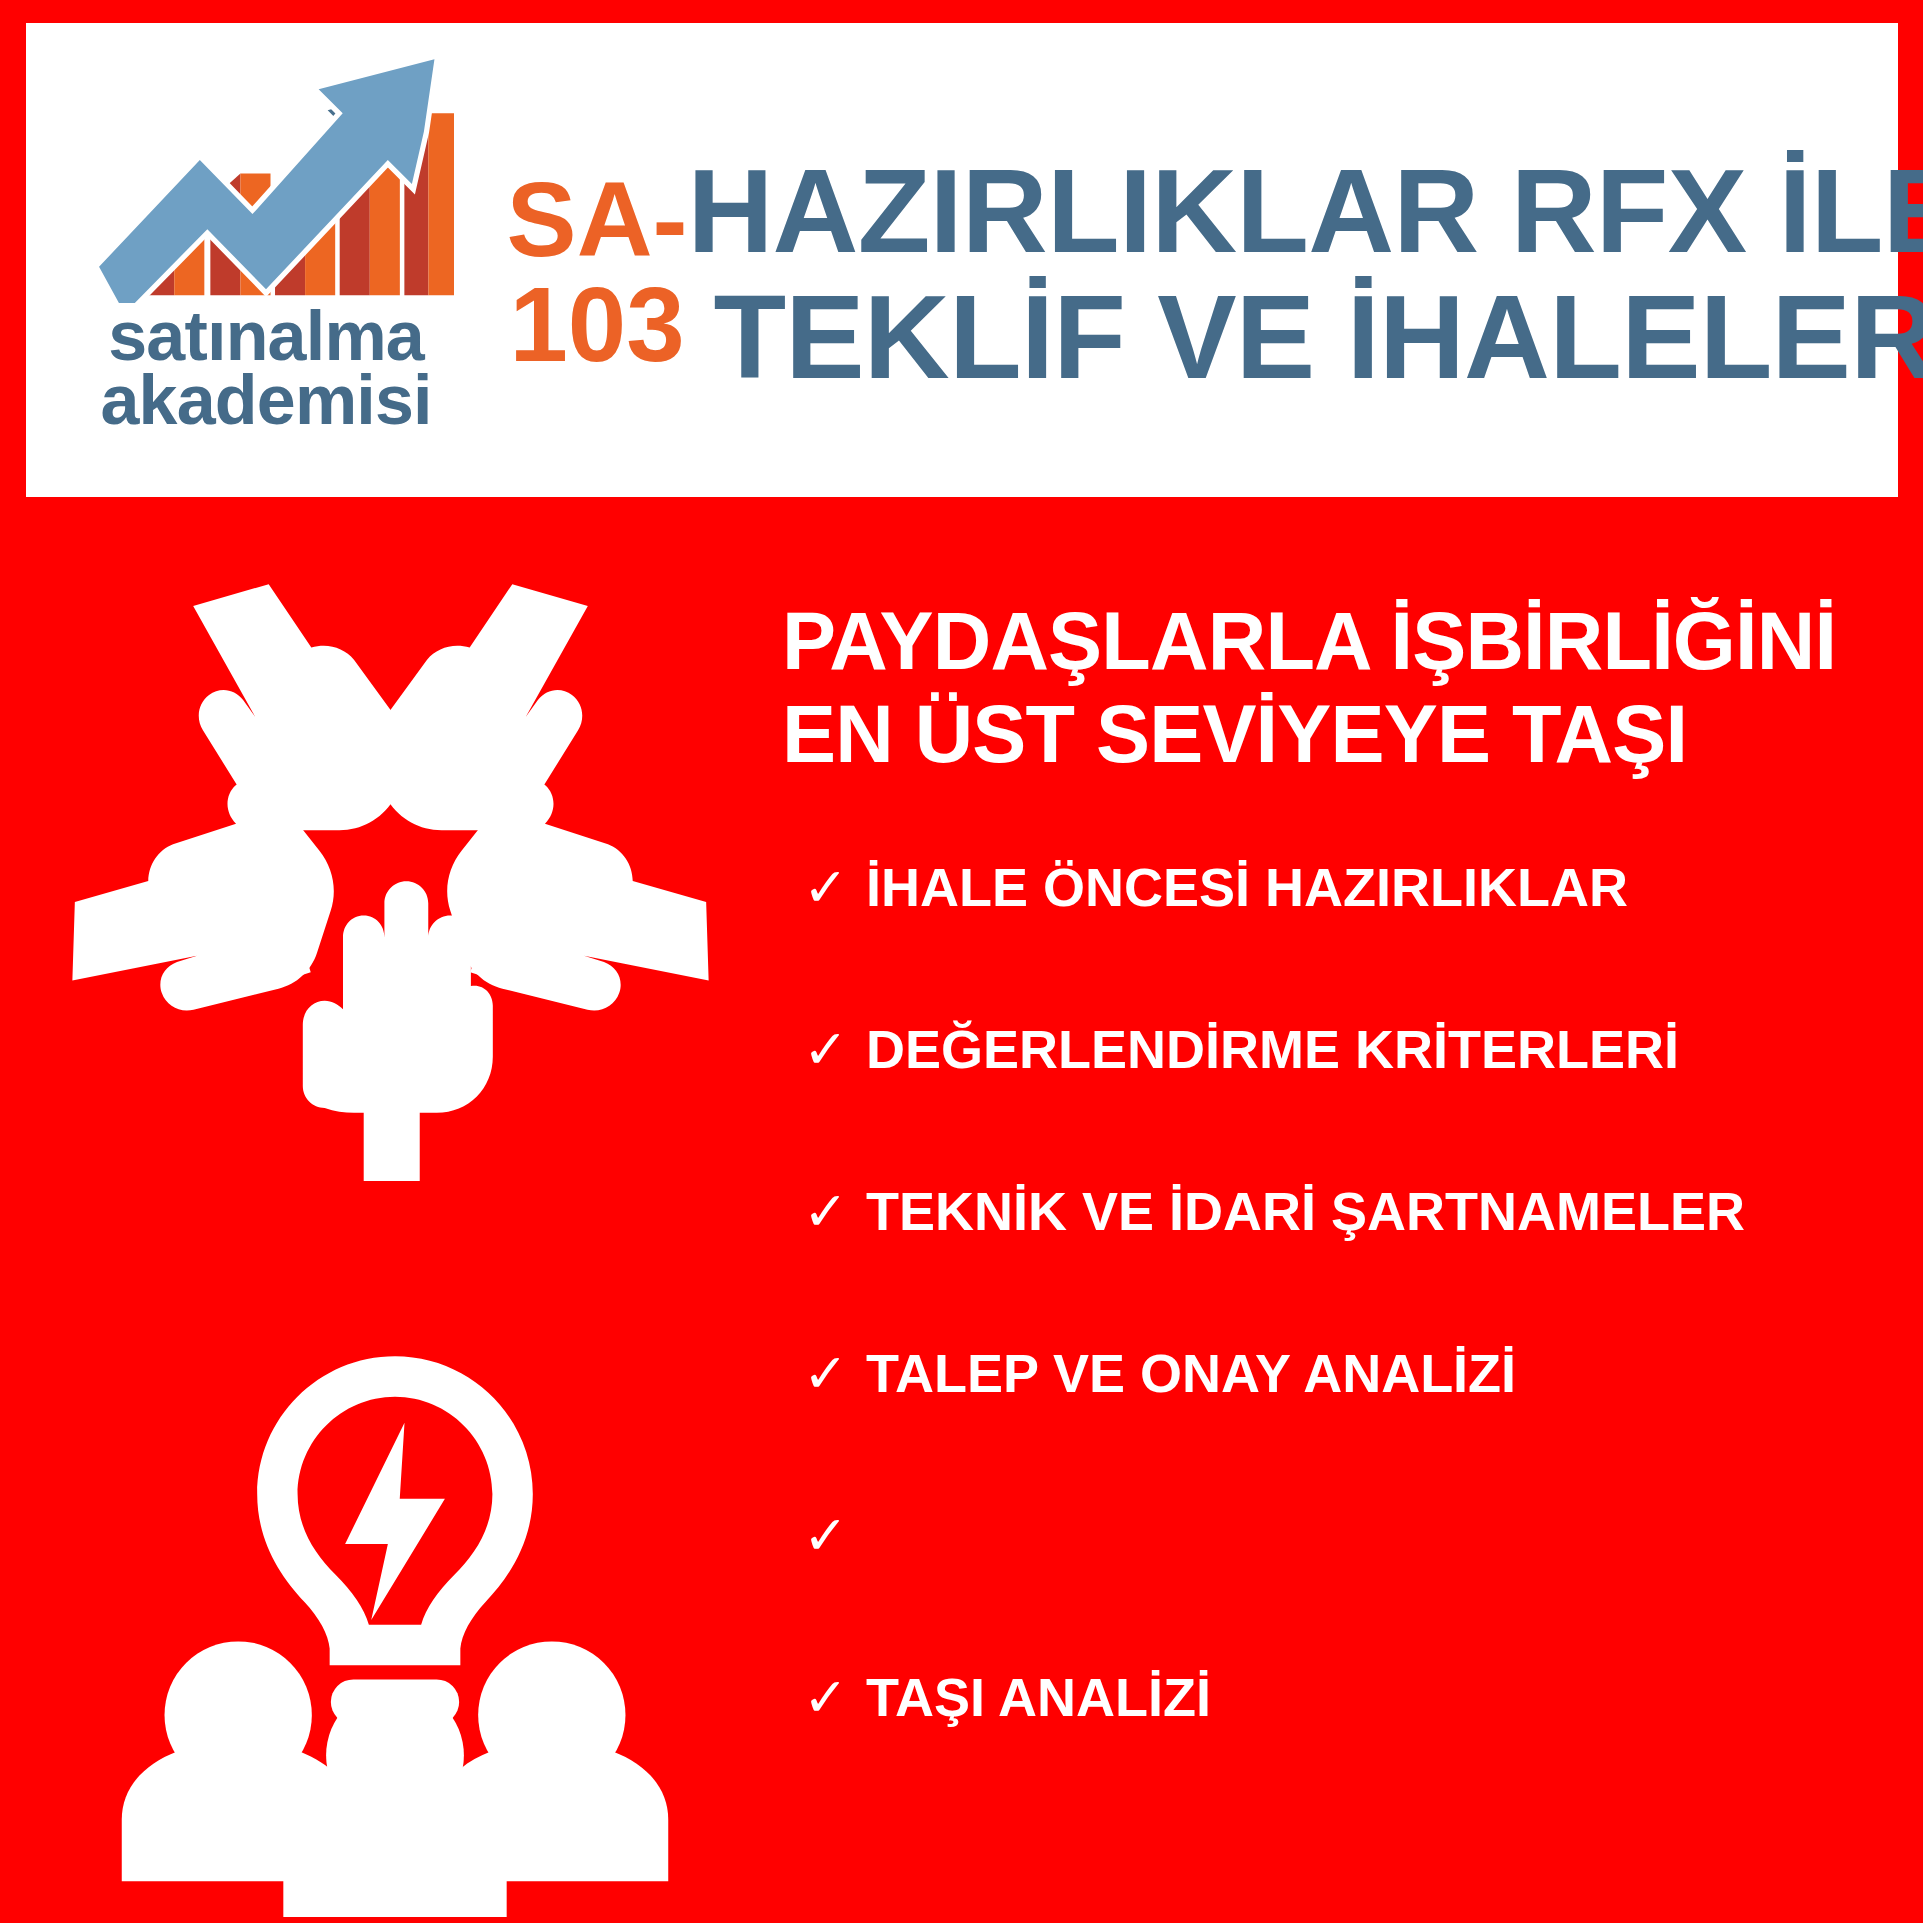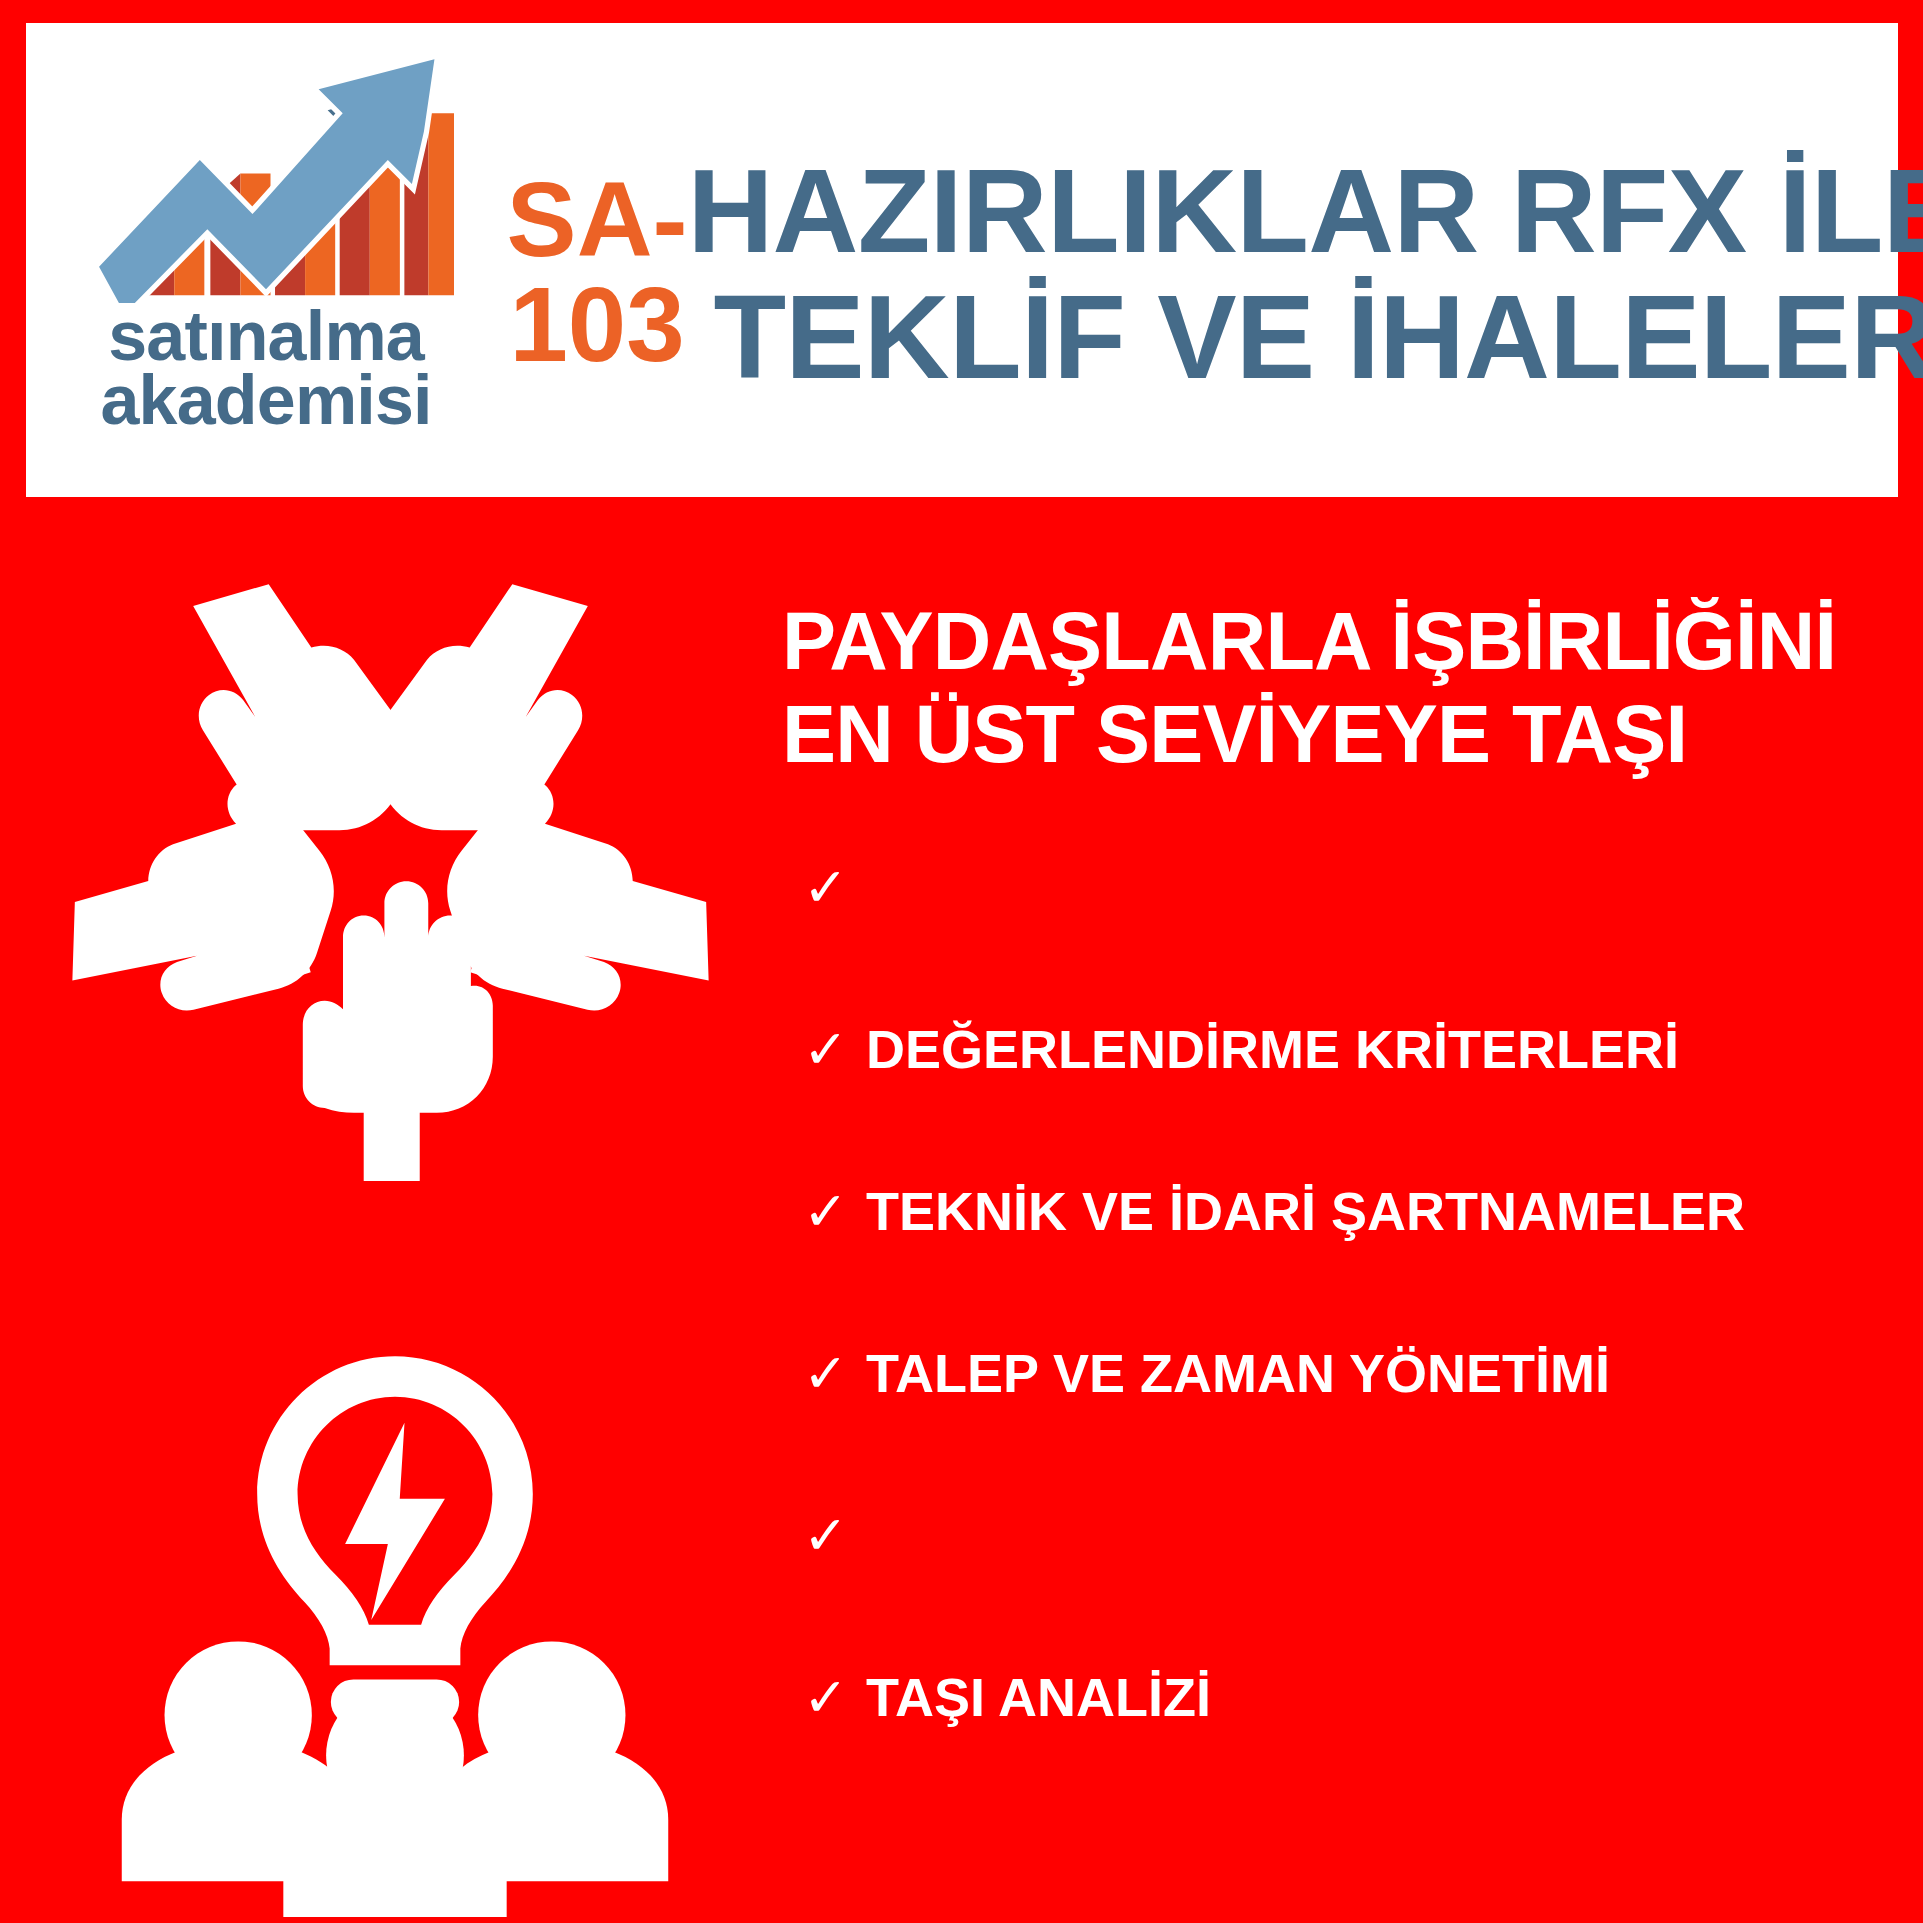"İHALE ÖNCESİ HAZIRLIKLAR" span.topic-label { html: none -> <span>İHALE ÖNCESİ HAZIRLIKLAR</span> }
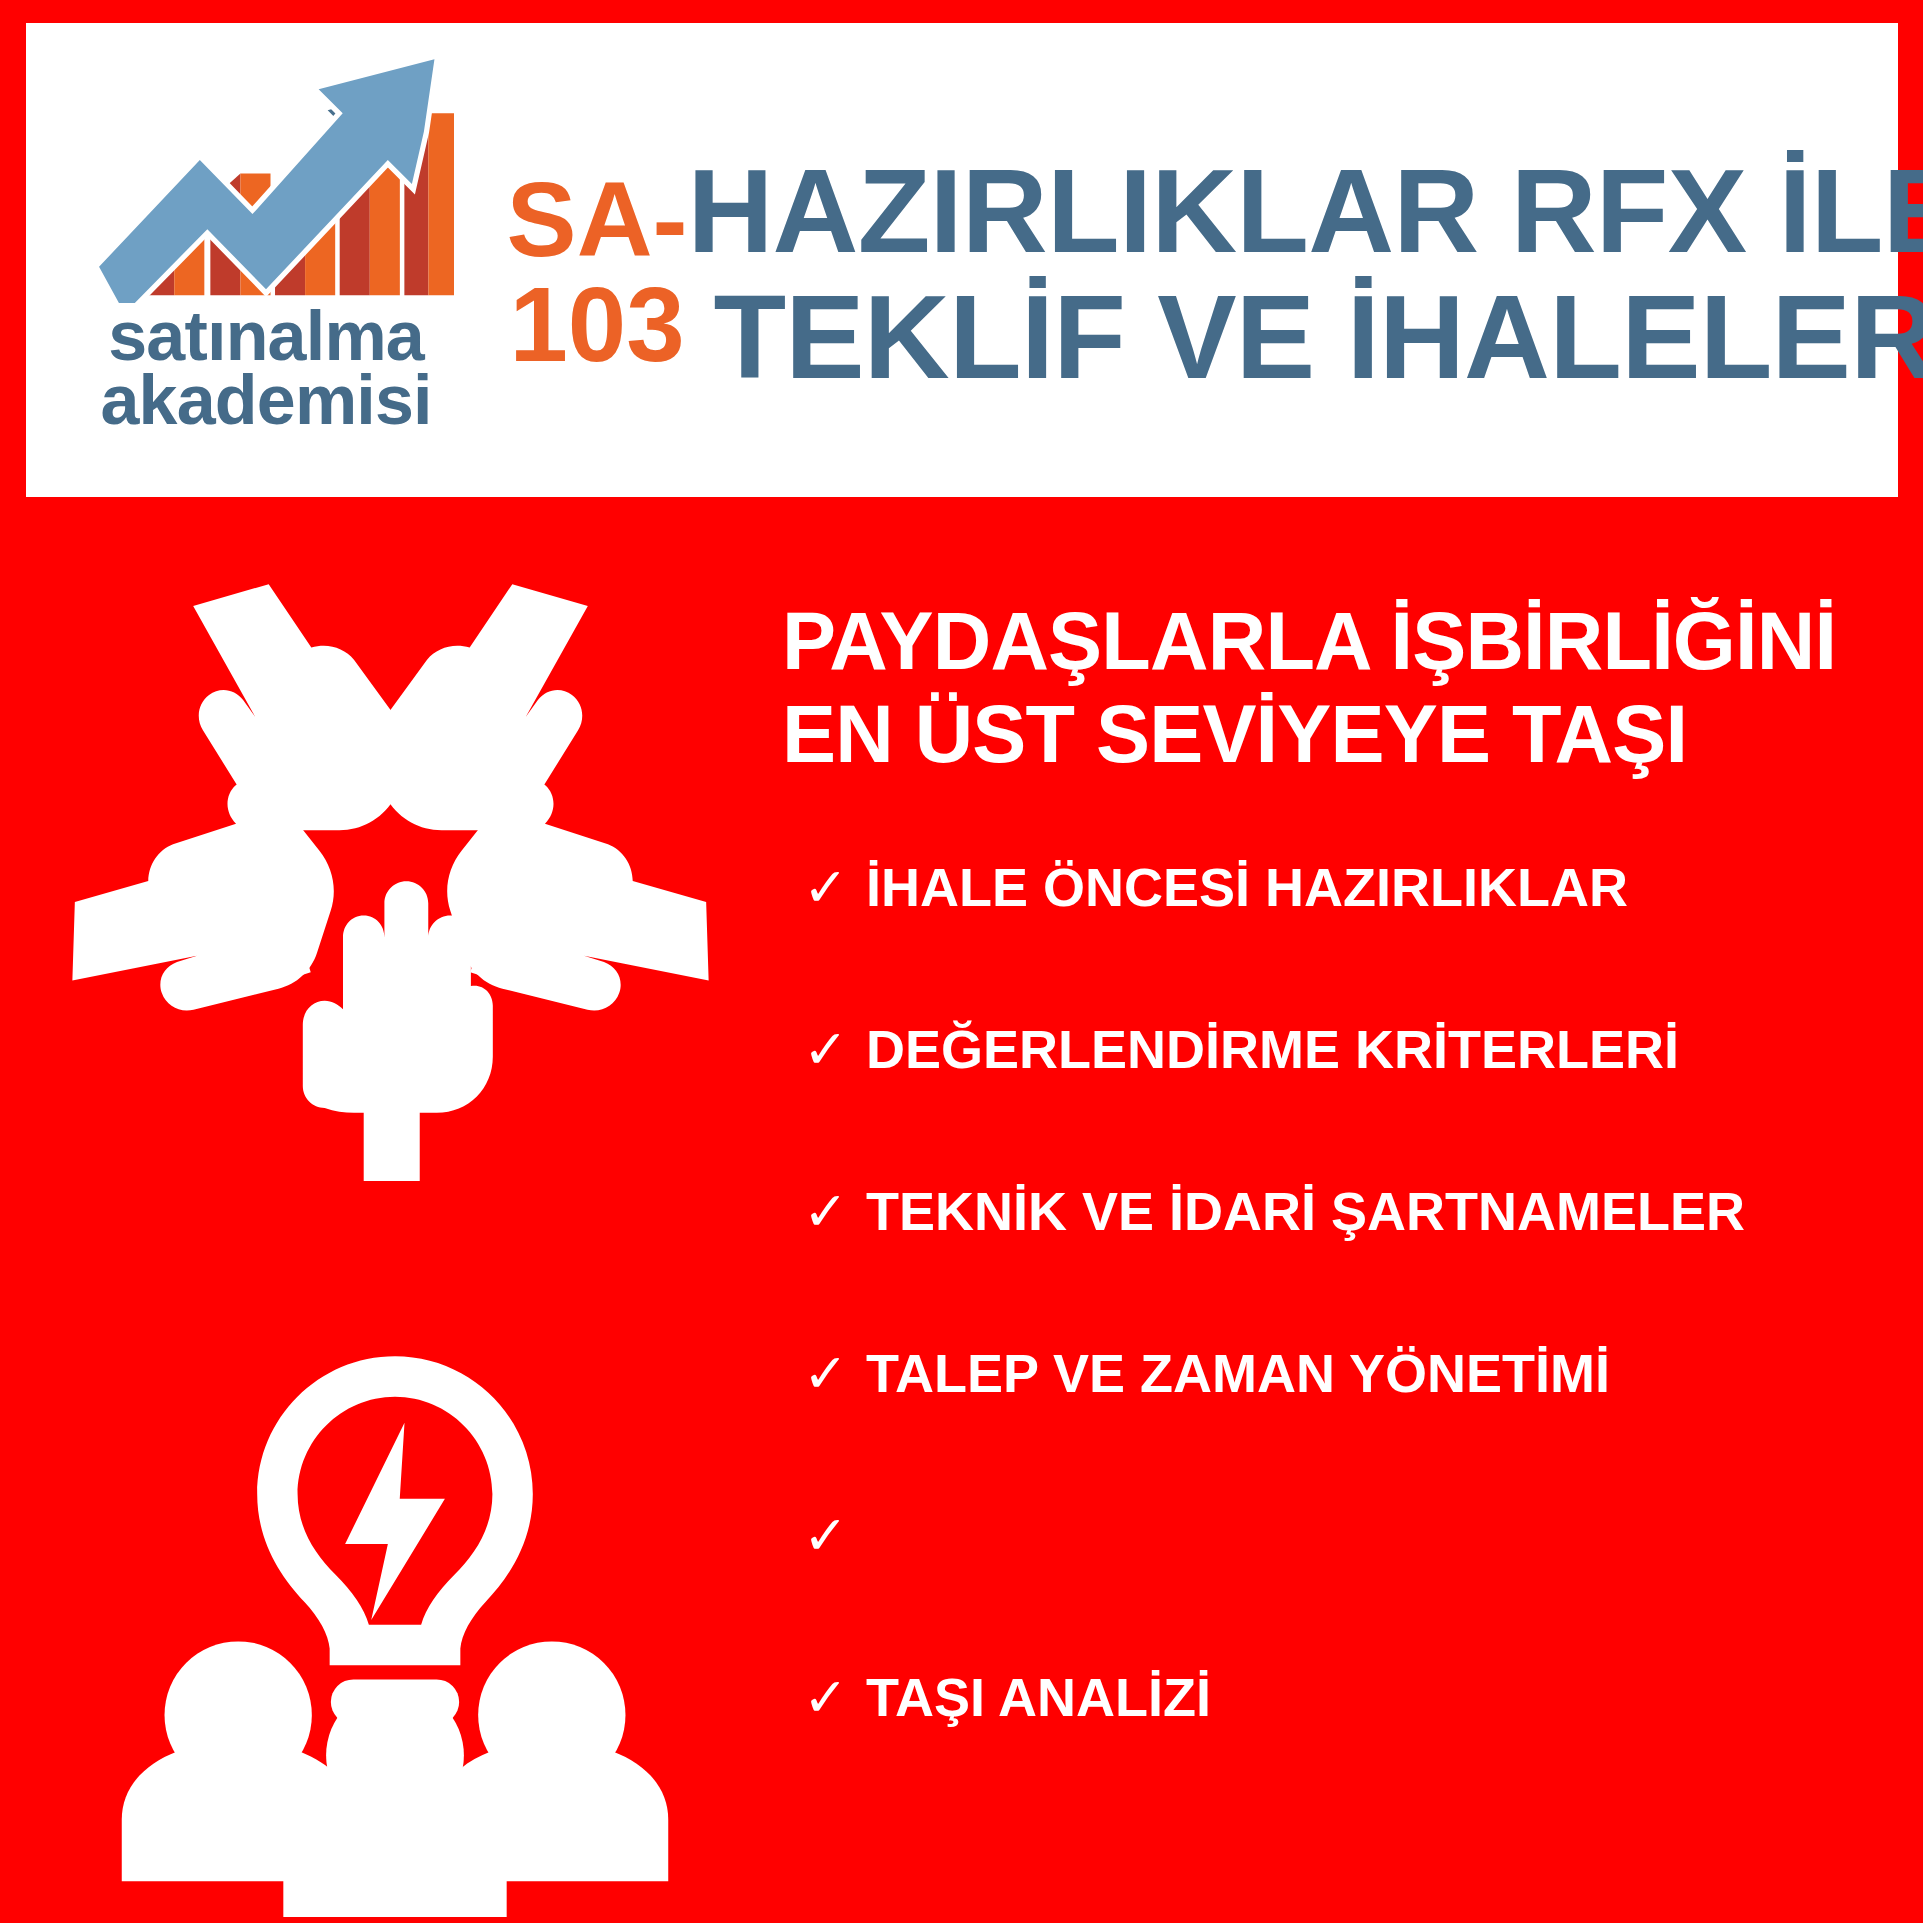"TALEP VE ZAMAN YÖNETİMİ" span.topic-label { text: ZAMAN YÖNETİMİ -> ONAY ANALİZİ }
